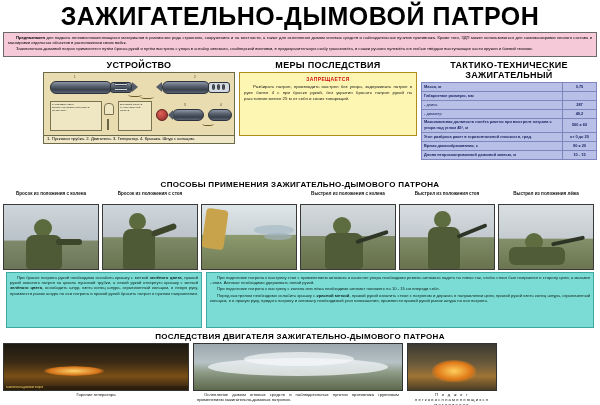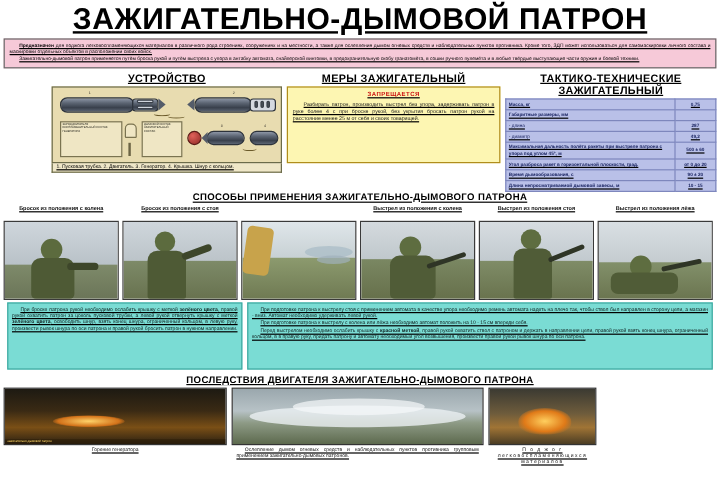"ЗАЖИГАТЕЛЬНО-ДЫМОВОЙ ПАТРОН" .poster { text-decoration: underline -> none }
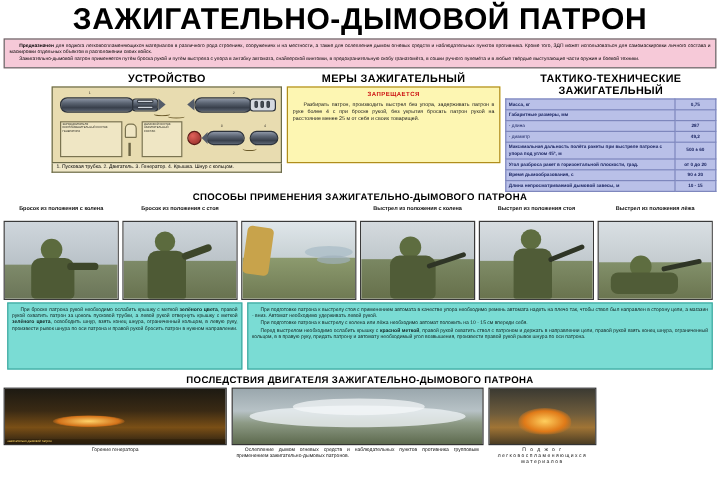"МЕРЫ ЗАЖИГАТЕЛЬНЫЙ" div.sec-head { text: ЗАЖИГАТЕЛЬНЫЙ -> ПОСЛЕДСТВИЯ }
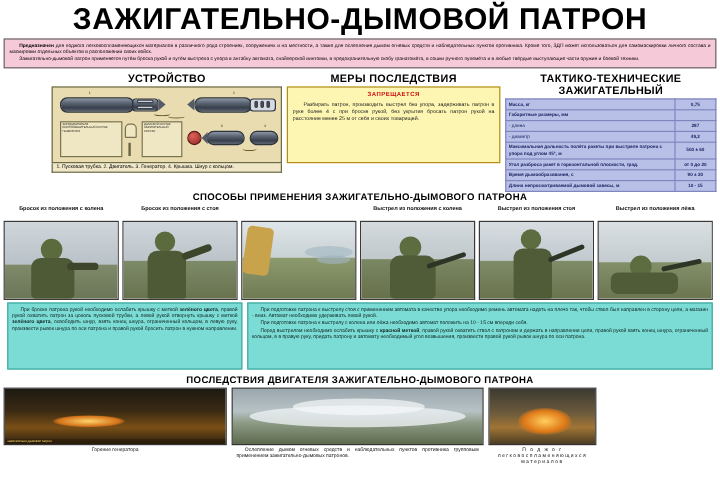"СПОСОБЫ ПРИМЕНЕНИЯ ЗАЖИГАТЕЛЬНО-ДЫМОВОГО" div.sec-head { margin-top: 0 -> 20px }
